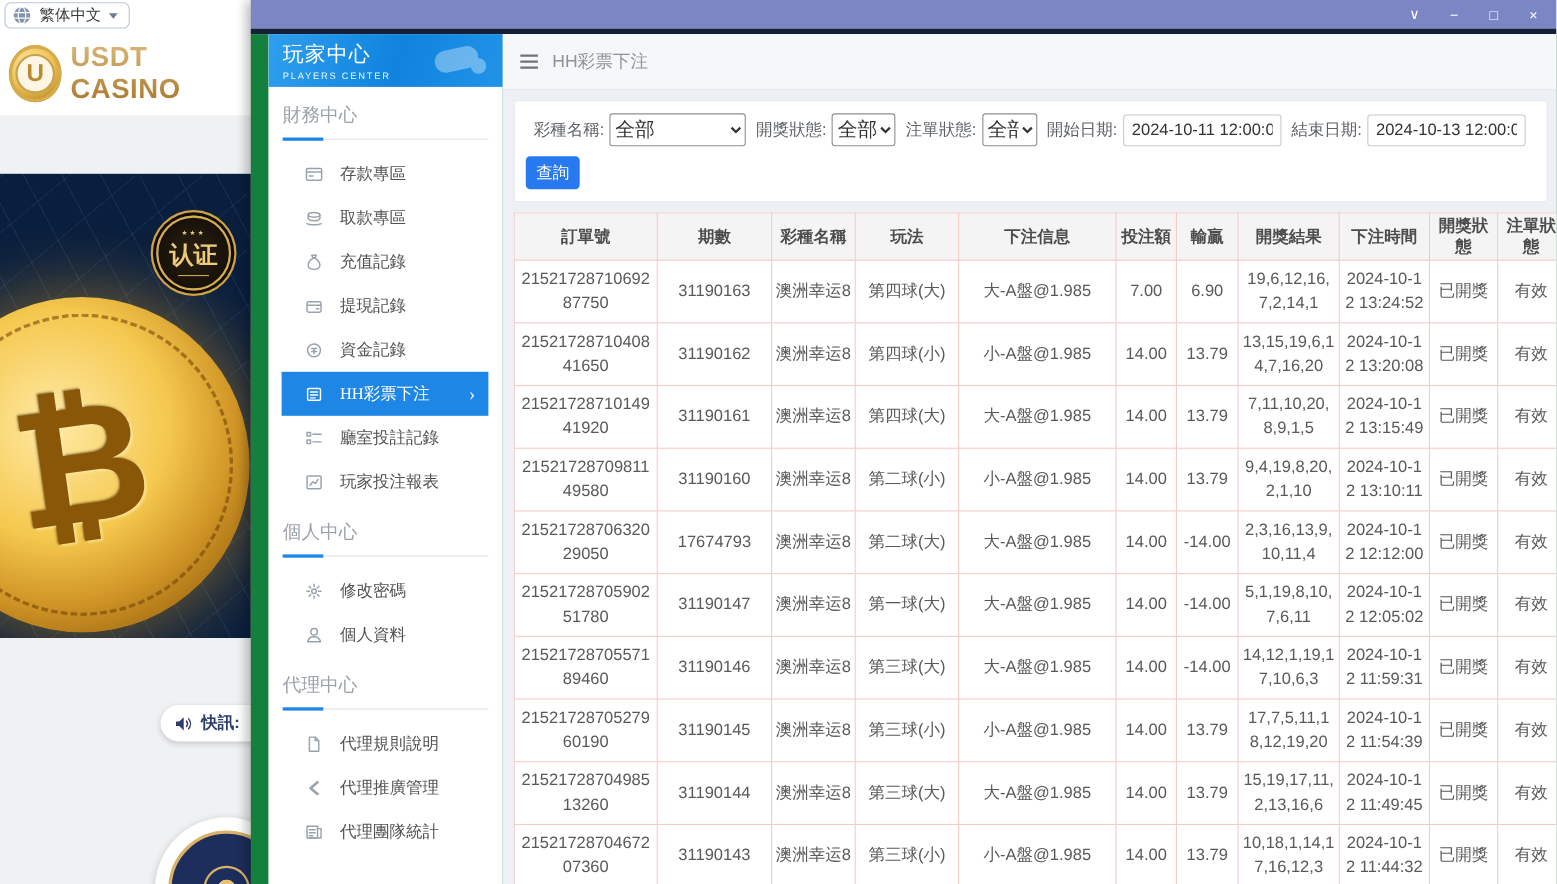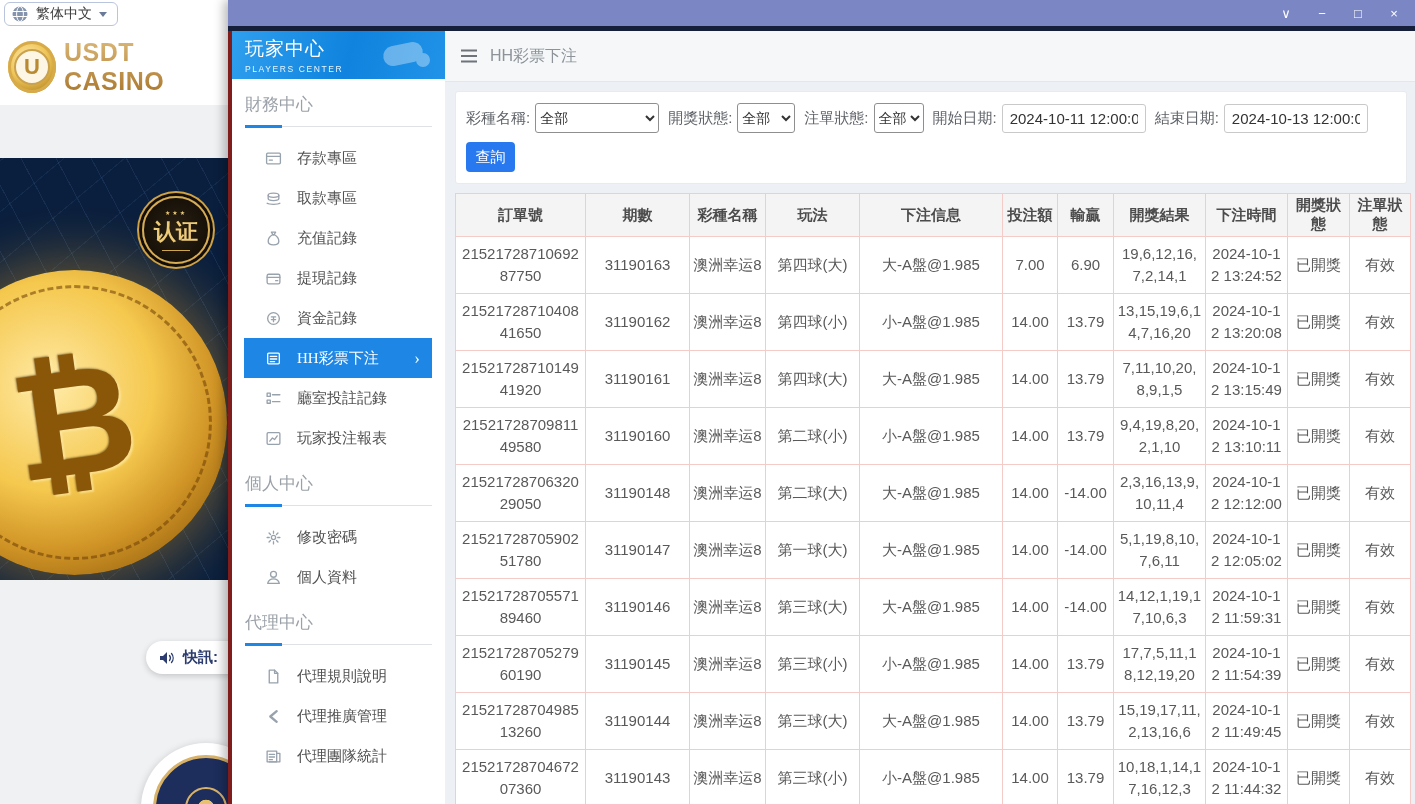"玩家中心" .app { background: #7f1d1d -> #15803d; padding-left: 4px -> 16px }
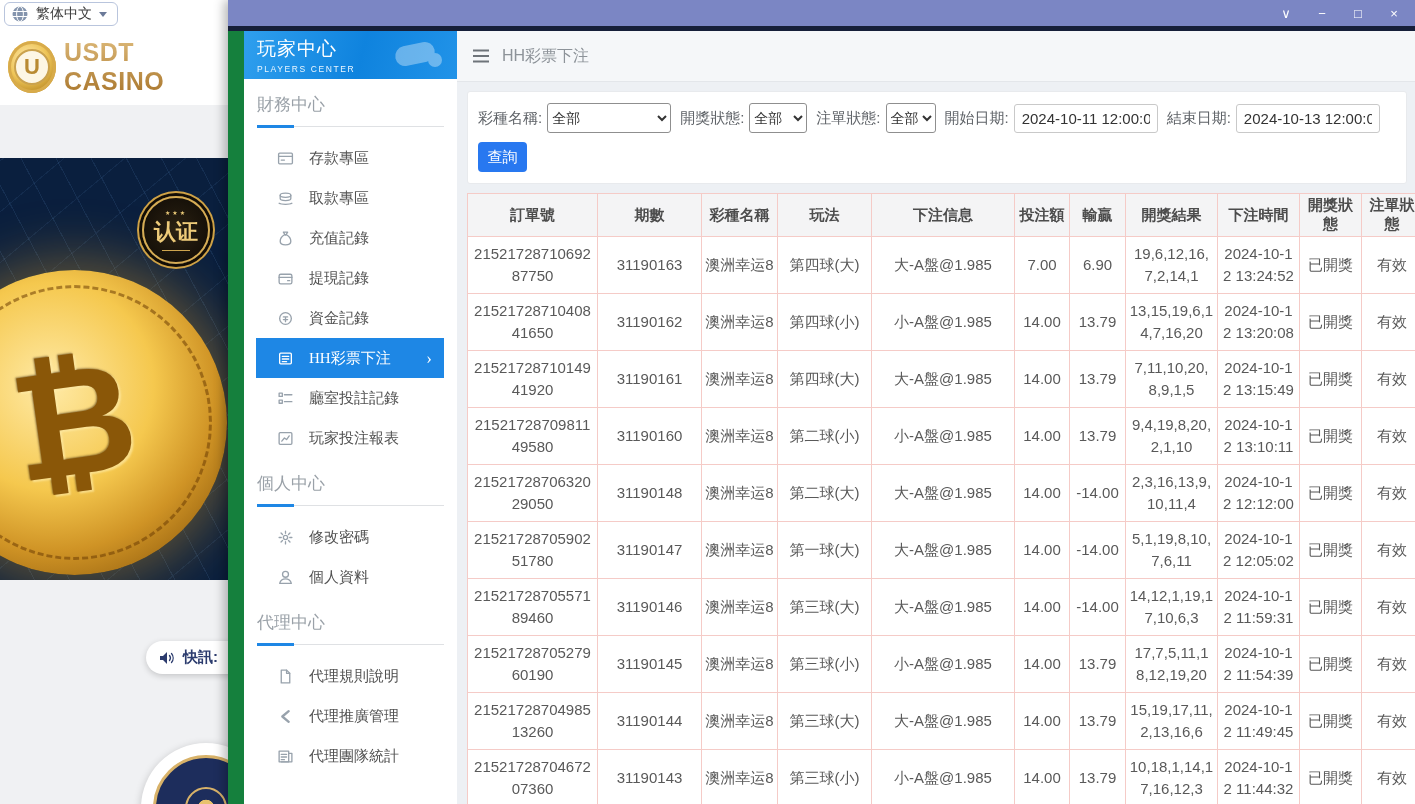"彩種名稱:" .filter-row { justify-content: none -> flex-end }
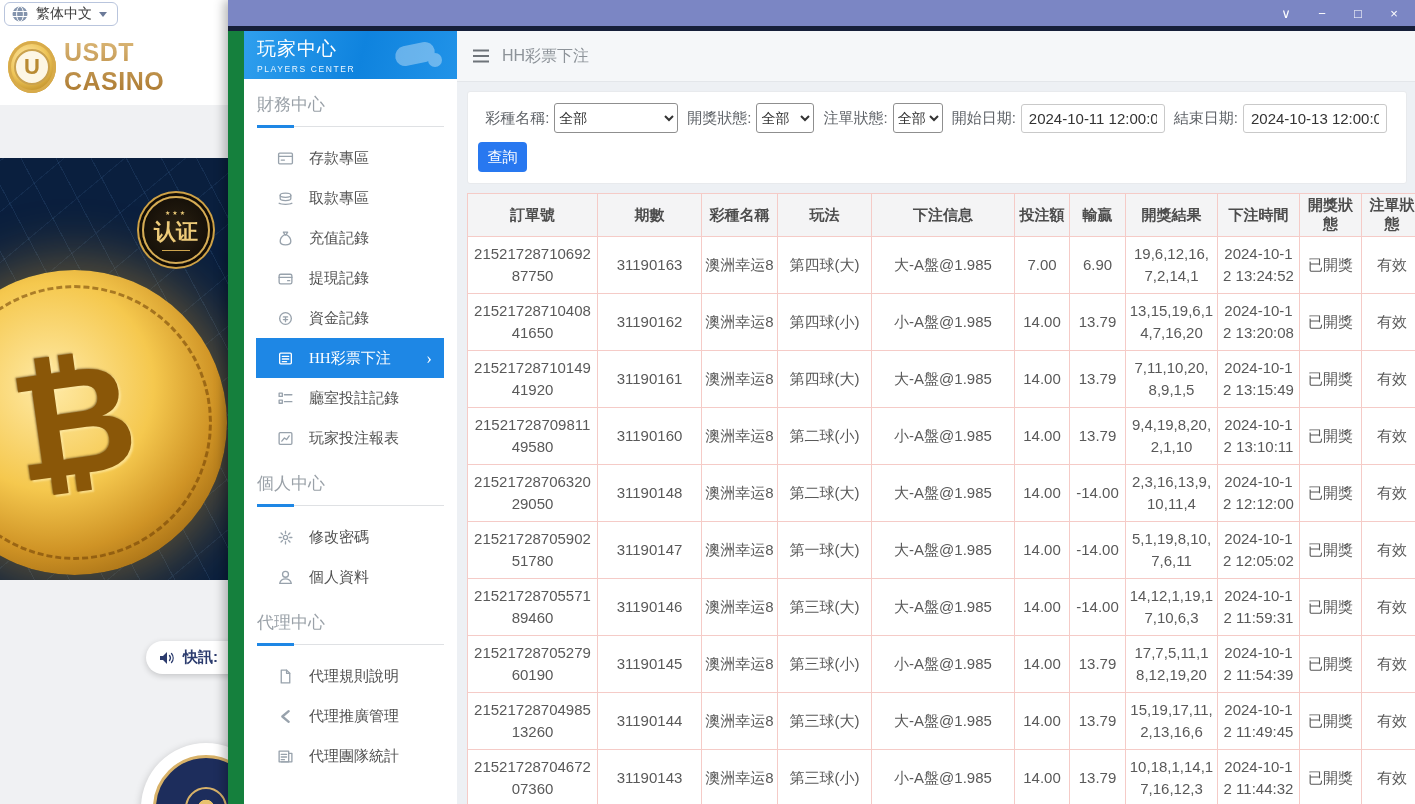"全部" .sel { font-size: 14px -> 18px }
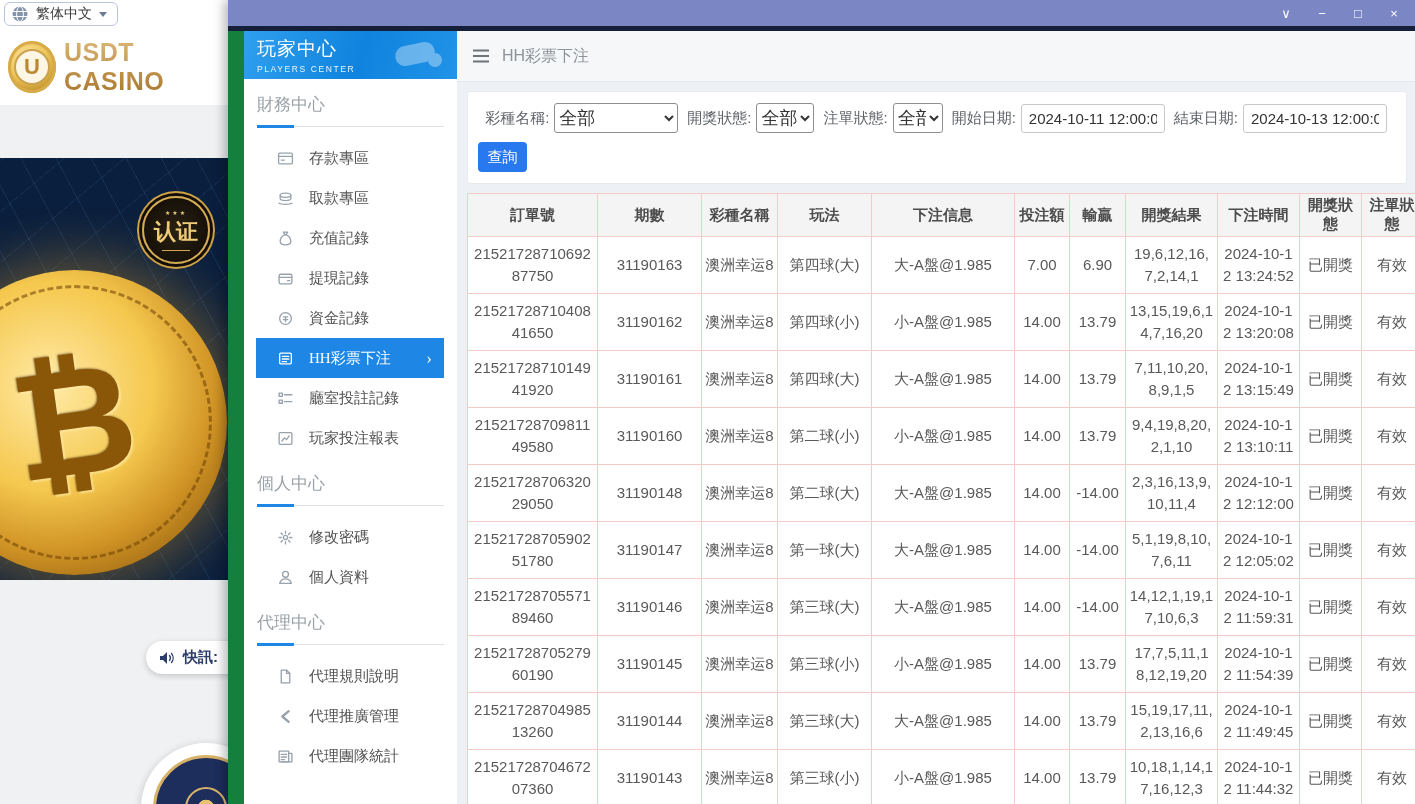"31190148" td { text: 31190148 -> 17674793 }
